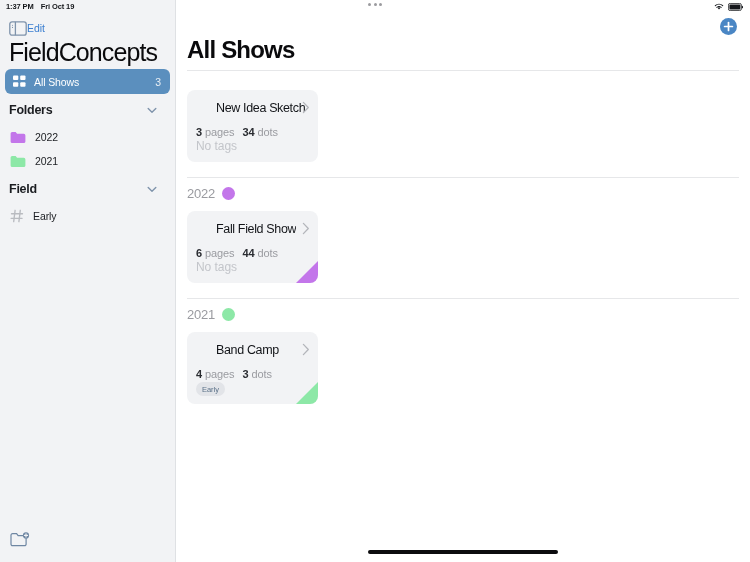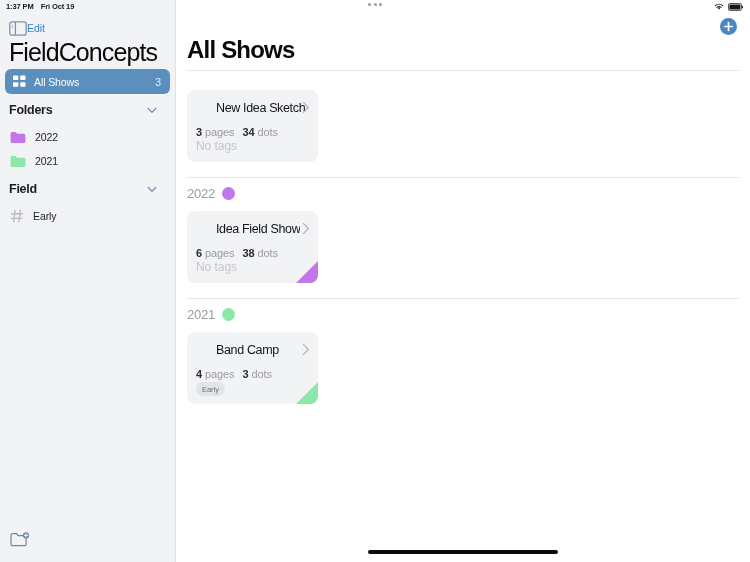"Idea Field Show" div.card-title { text: Idea -> Fall }
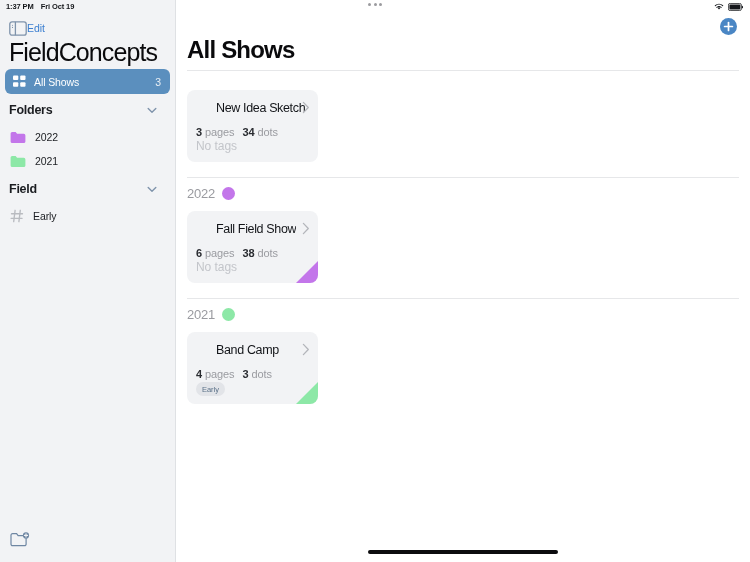"38" span.num { text: 38 -> 44 }
